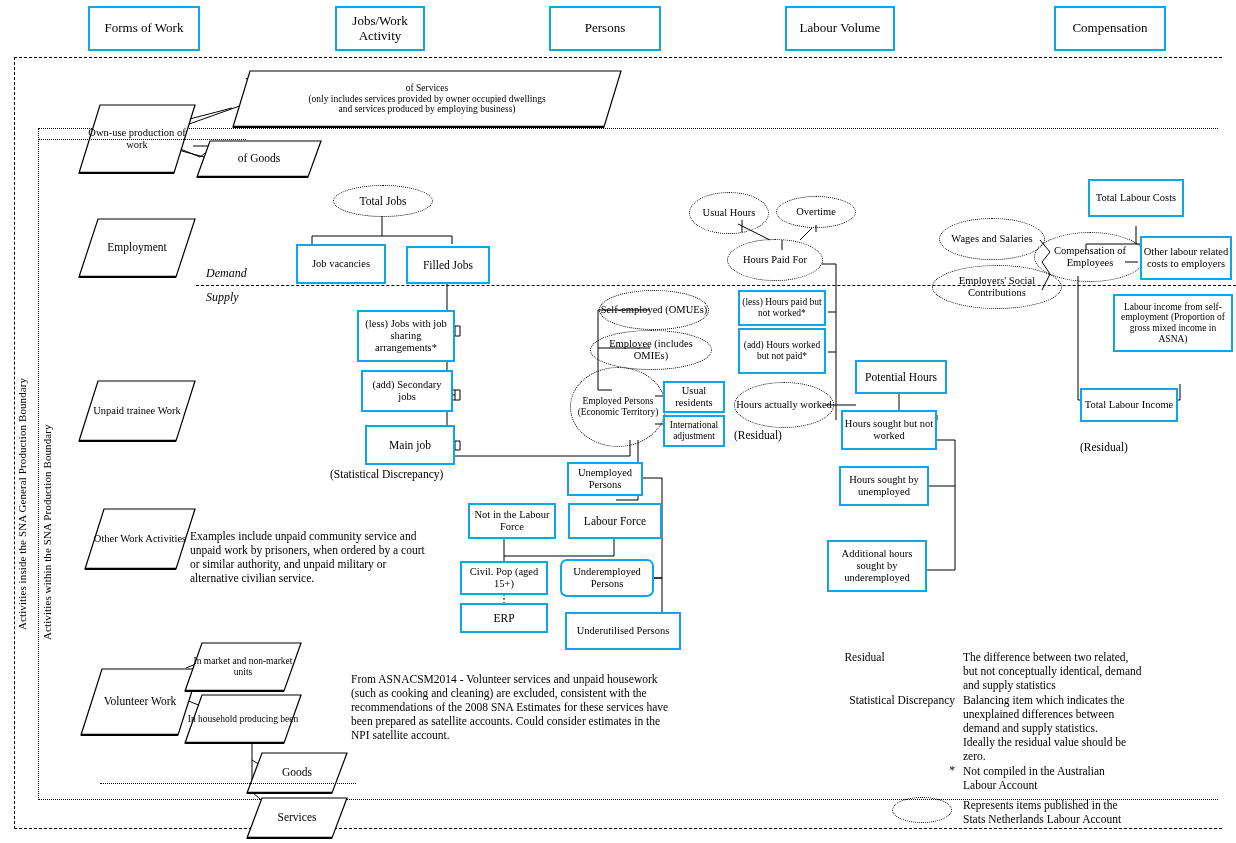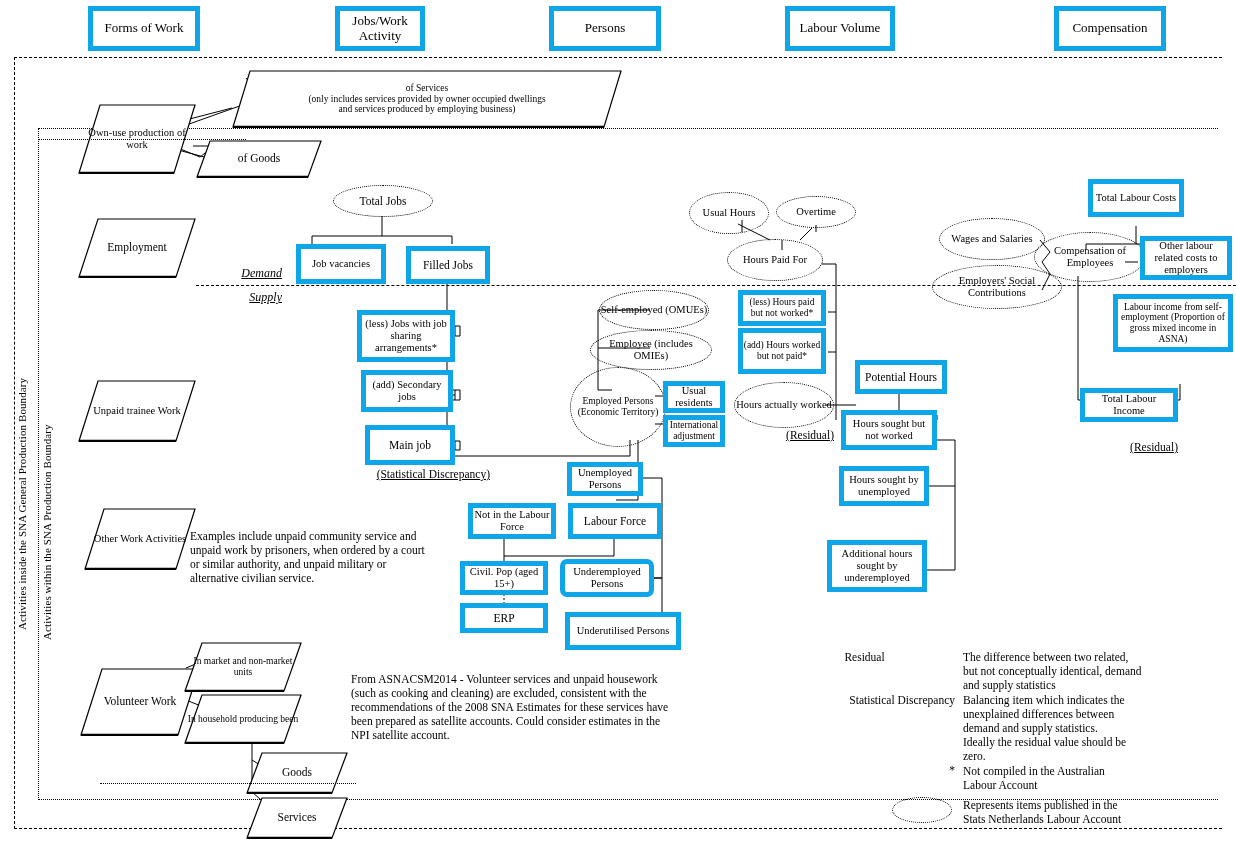"Forms of Work" .box { border: 5px solid #0ea5e9 -> 2px solid #0ea5e9 }
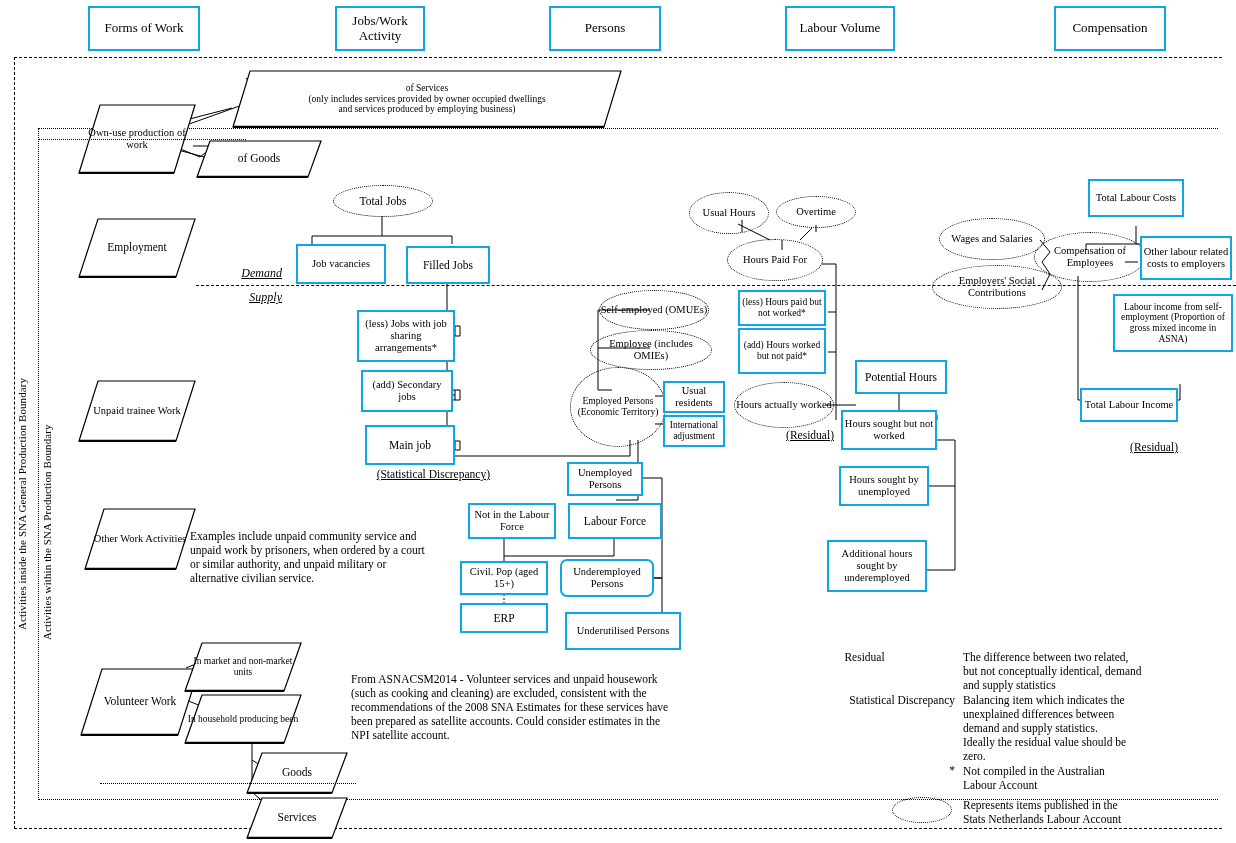"Demand" .ctr { text-align: right -> left; text-decoration: underline -> none }
